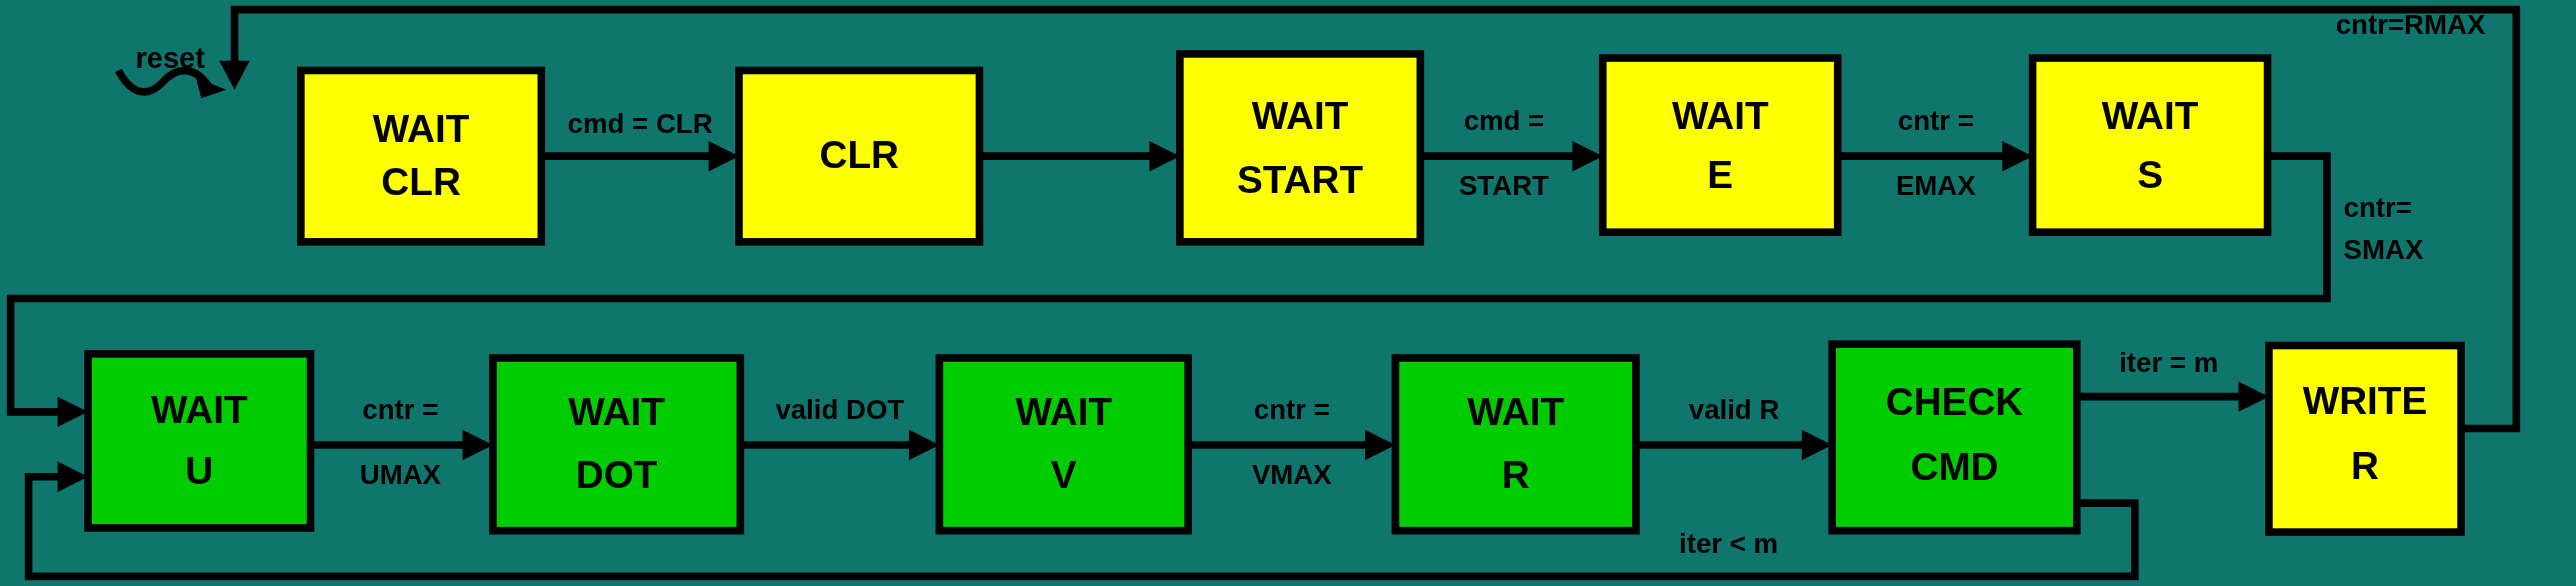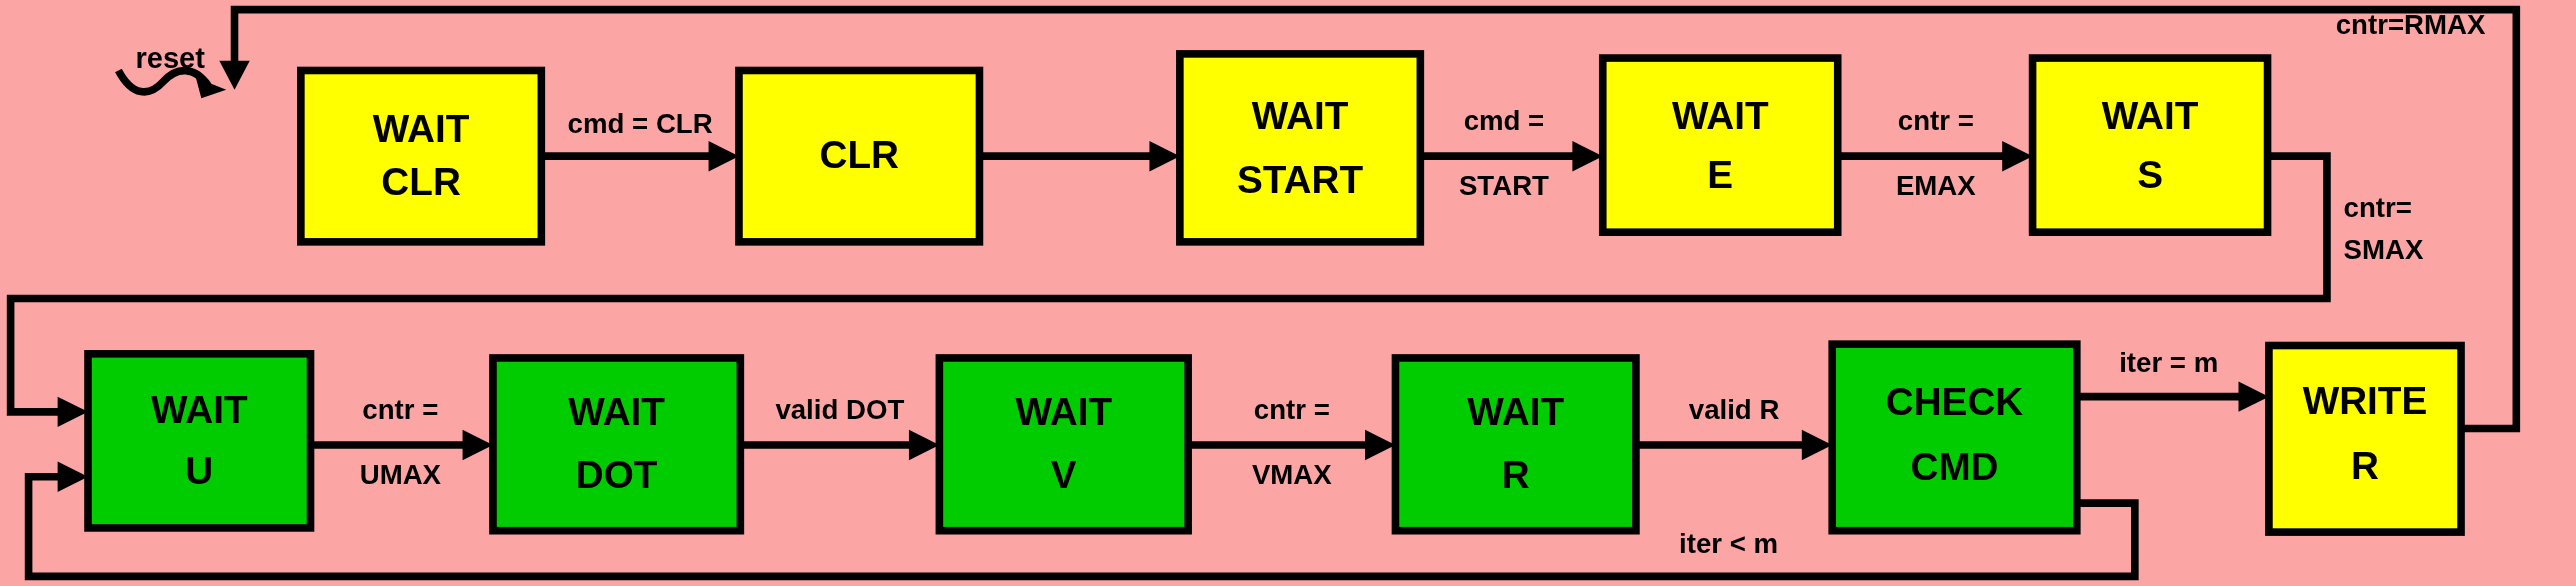"cntr=RMAX" #diagram-root { background: #fca5a5 -> #0f766e }
